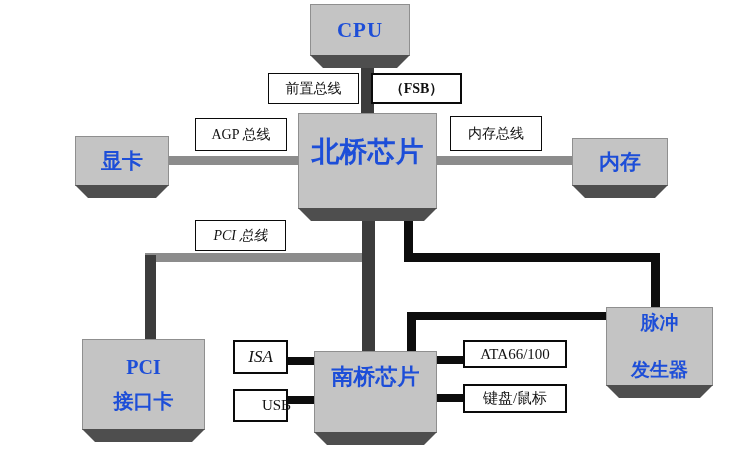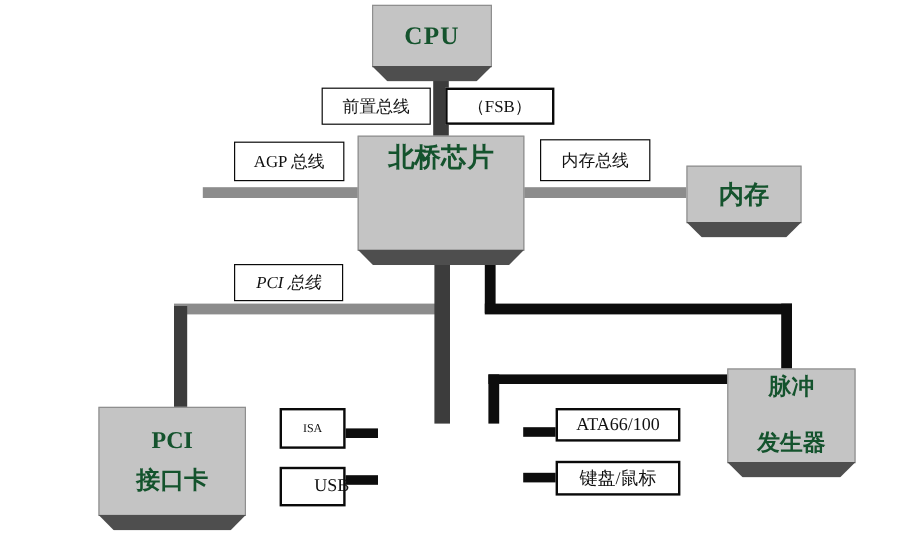"CPU" .node { color: #14532d -> #1d4ed8 }
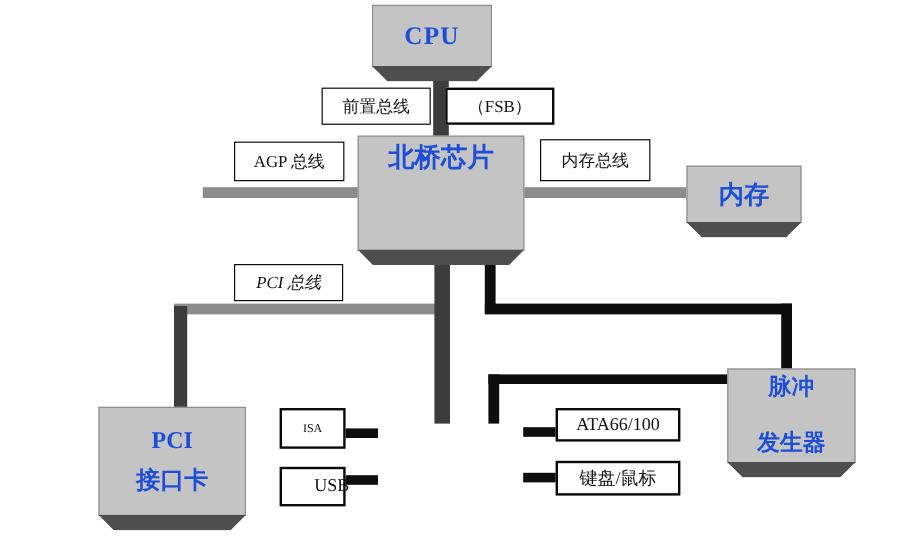"（FSB）" div.label-box { font-weight: normal -> bold }
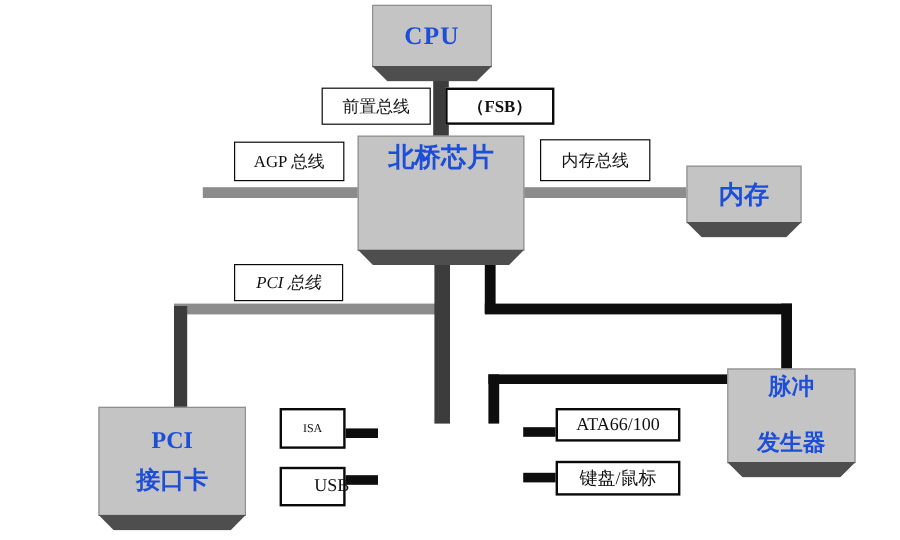"显卡" div.node { html: none -> <div> <span>显卡</span> <span></span> </div> }
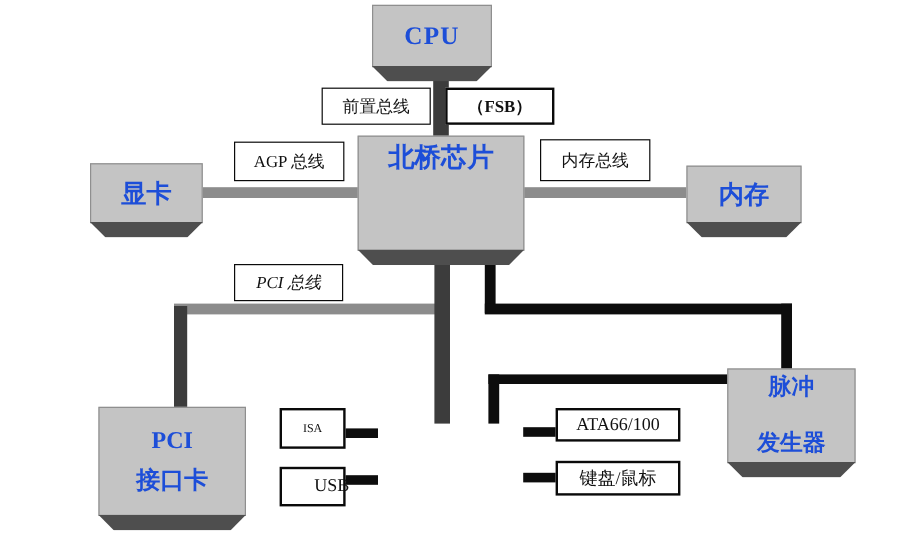"北桥芯片" div.node { font-size: 22px -> 28px; padding-top: 4px -> 22px }
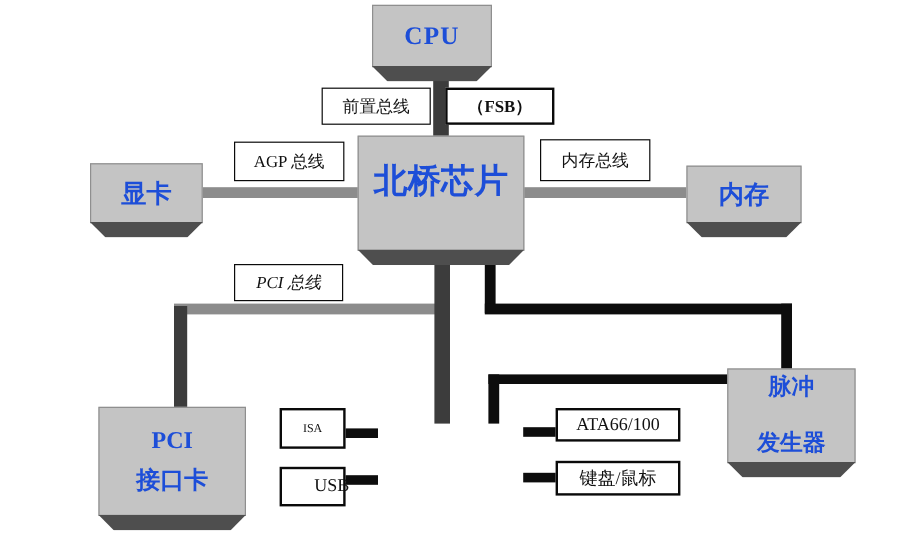"ISA" div.label-box { font-size: 10px -> 17px; font-style: none -> italic }
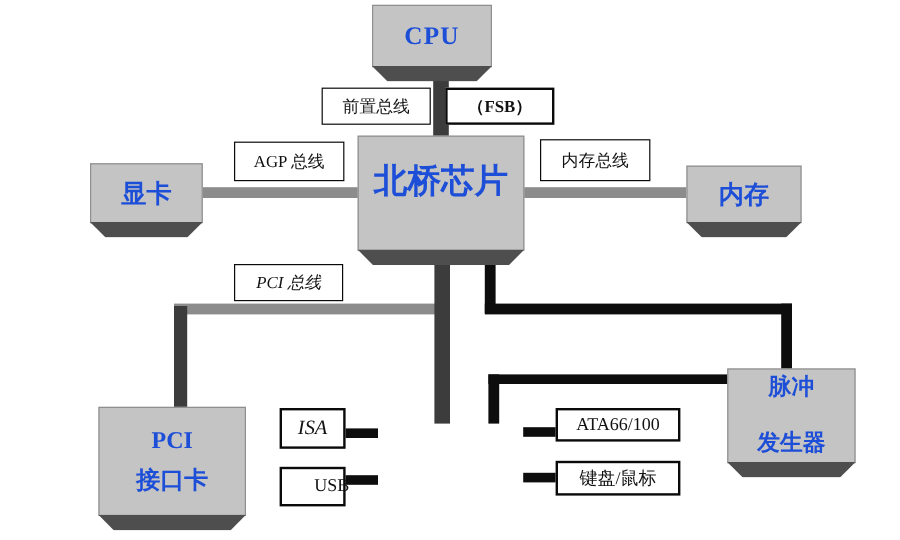"南桥芯片" div.node { html: none -> <div> <span>南桥芯片</span> <span></span> </div> }
